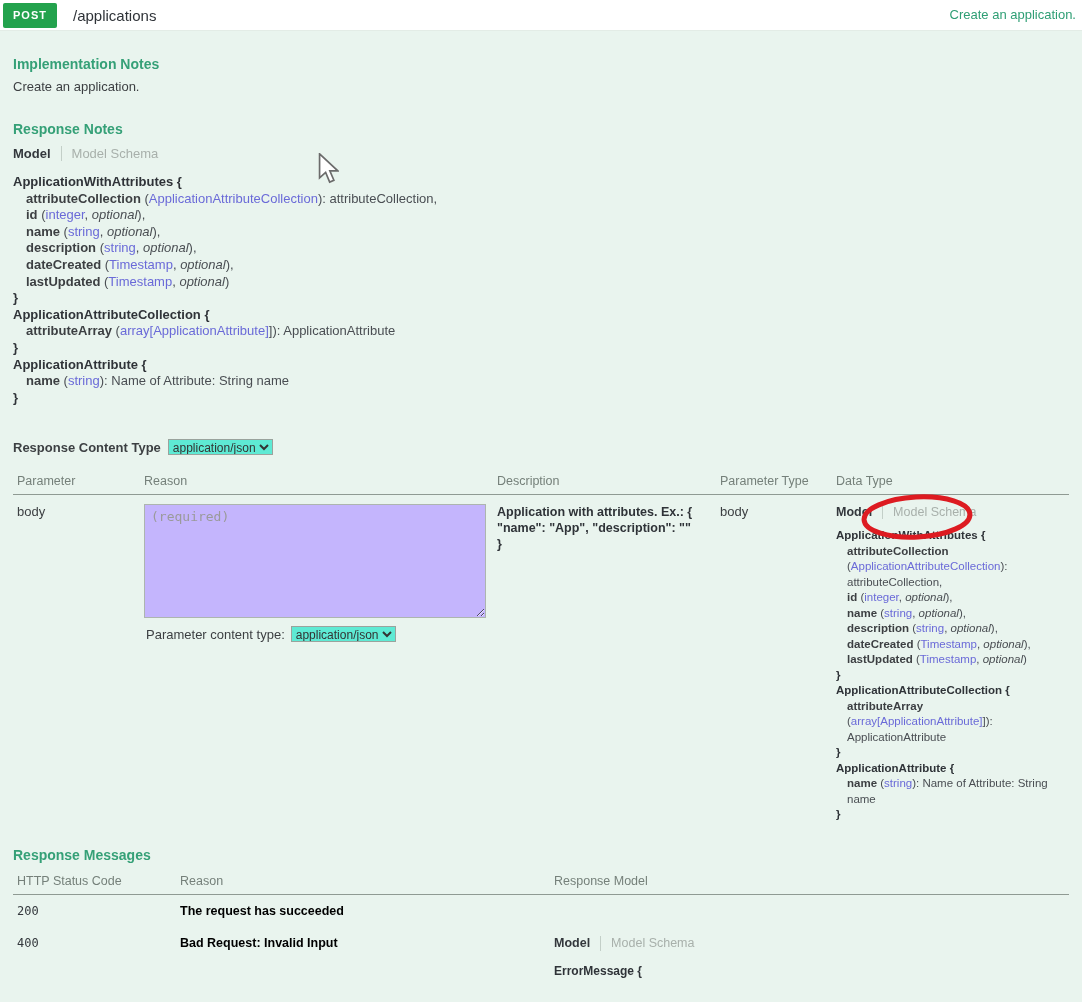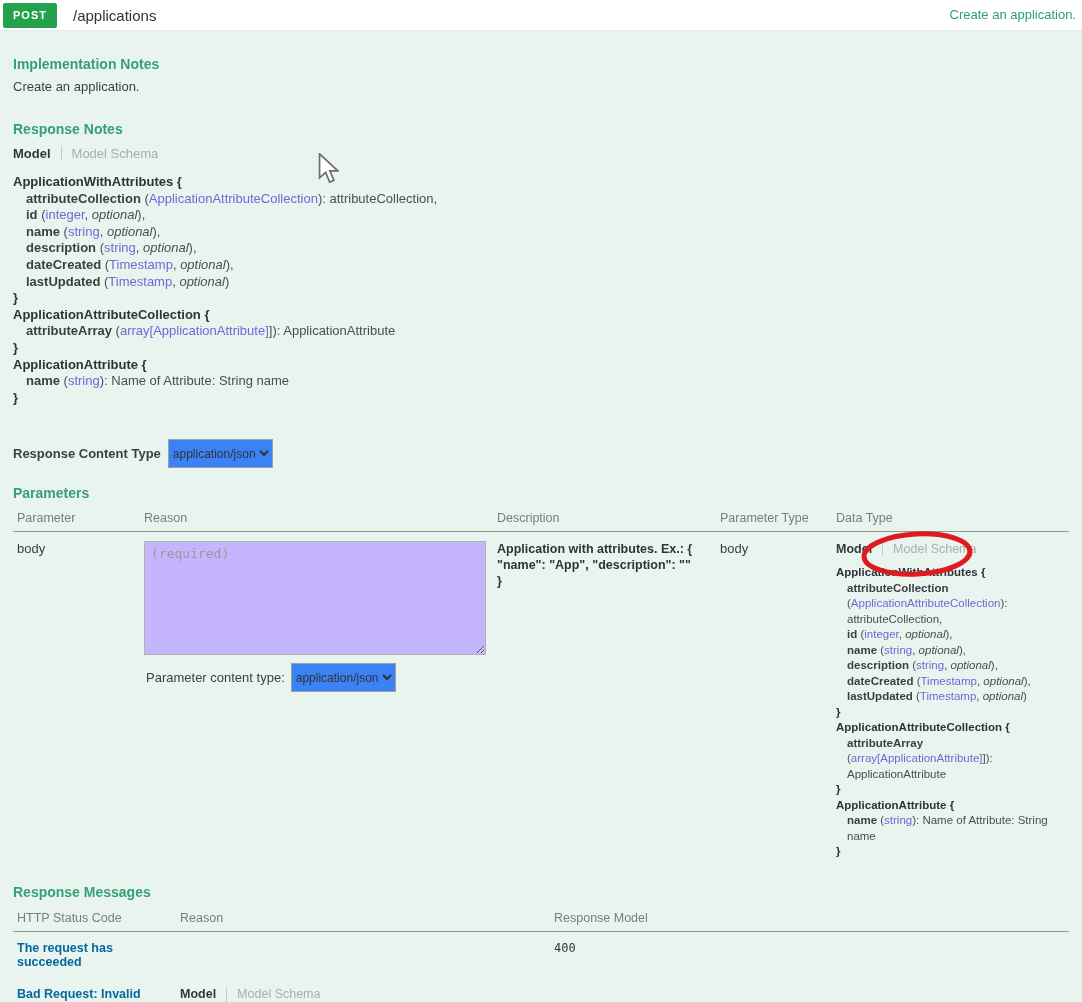"application/json" select { background: #3b82f6 -> #5eead4; height: 29px -> 16px }
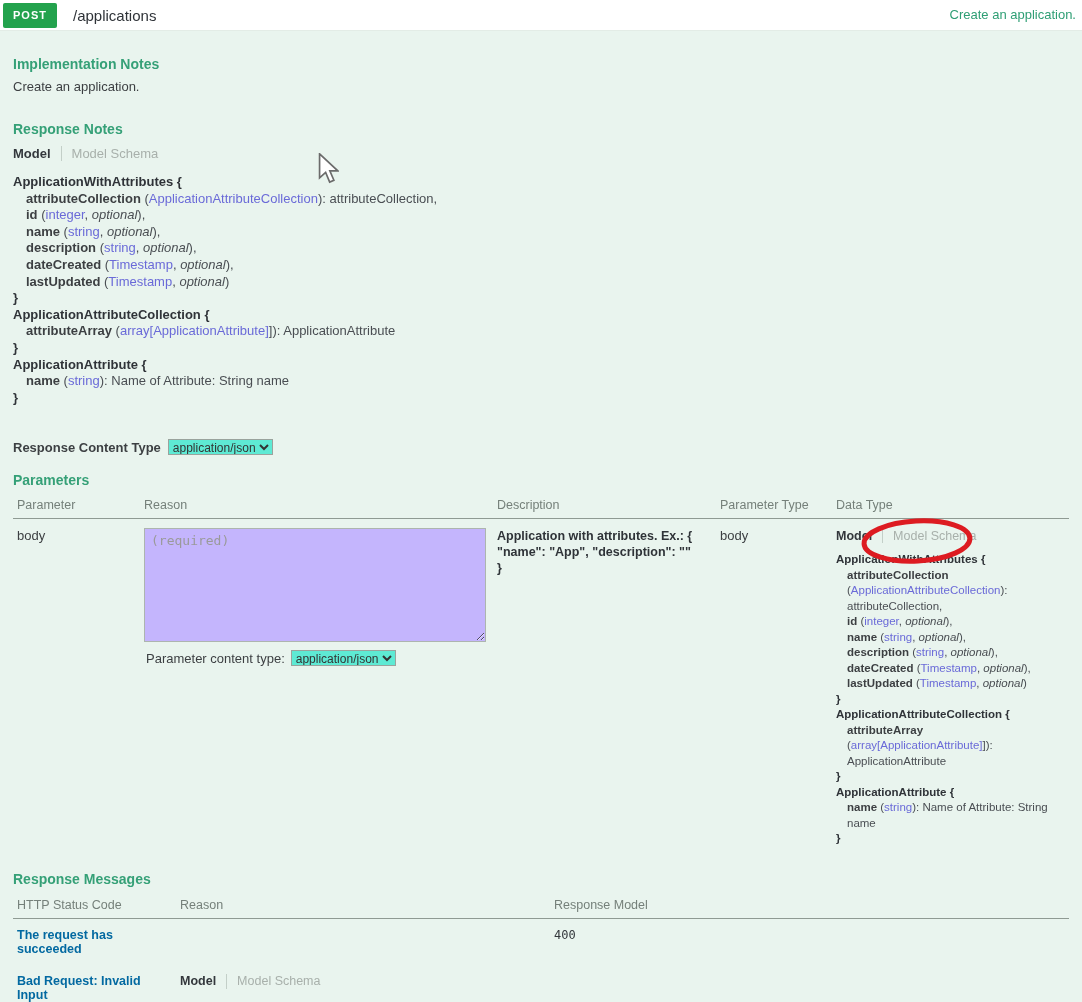"Parameters" h2.section { html: <h2>Parameters</h2> -> none }
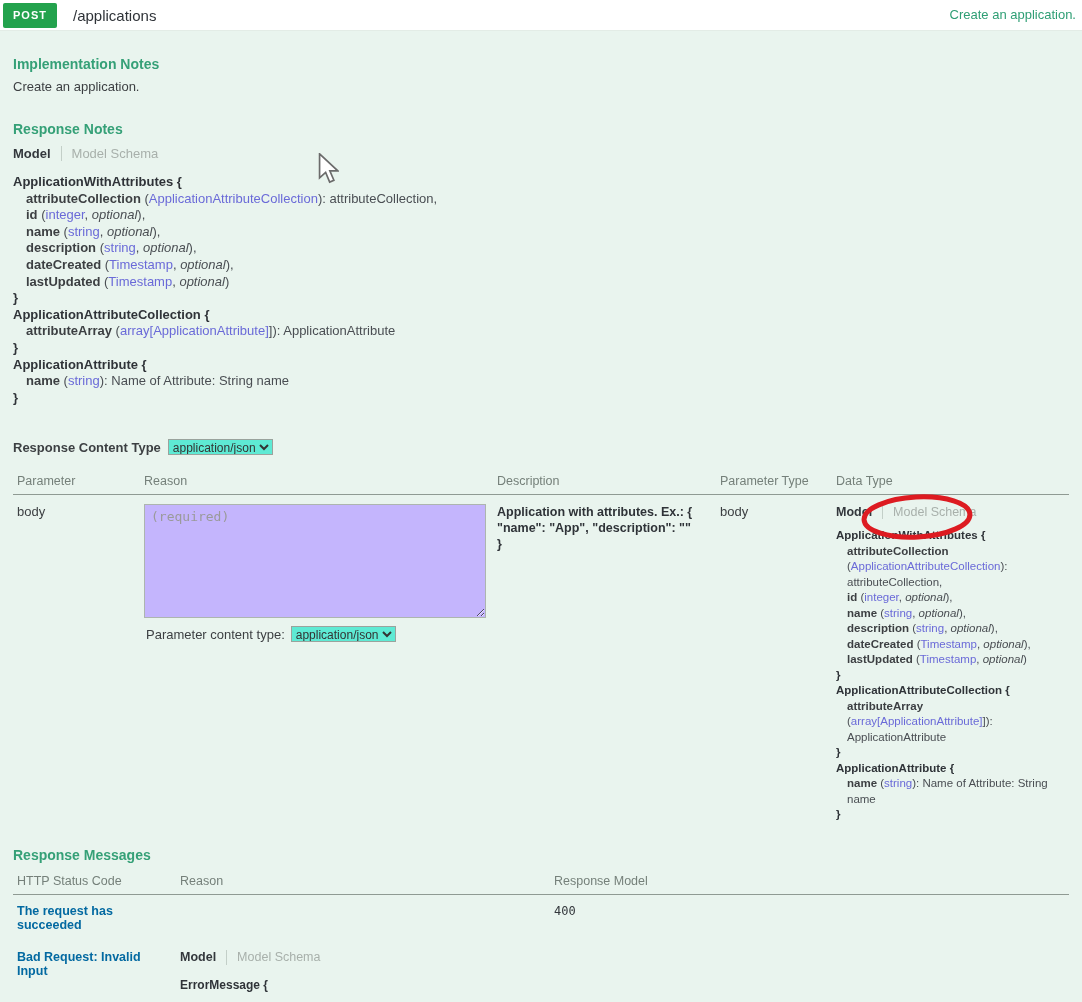"200" div.rm-td { html: none -> <div>200</div> }
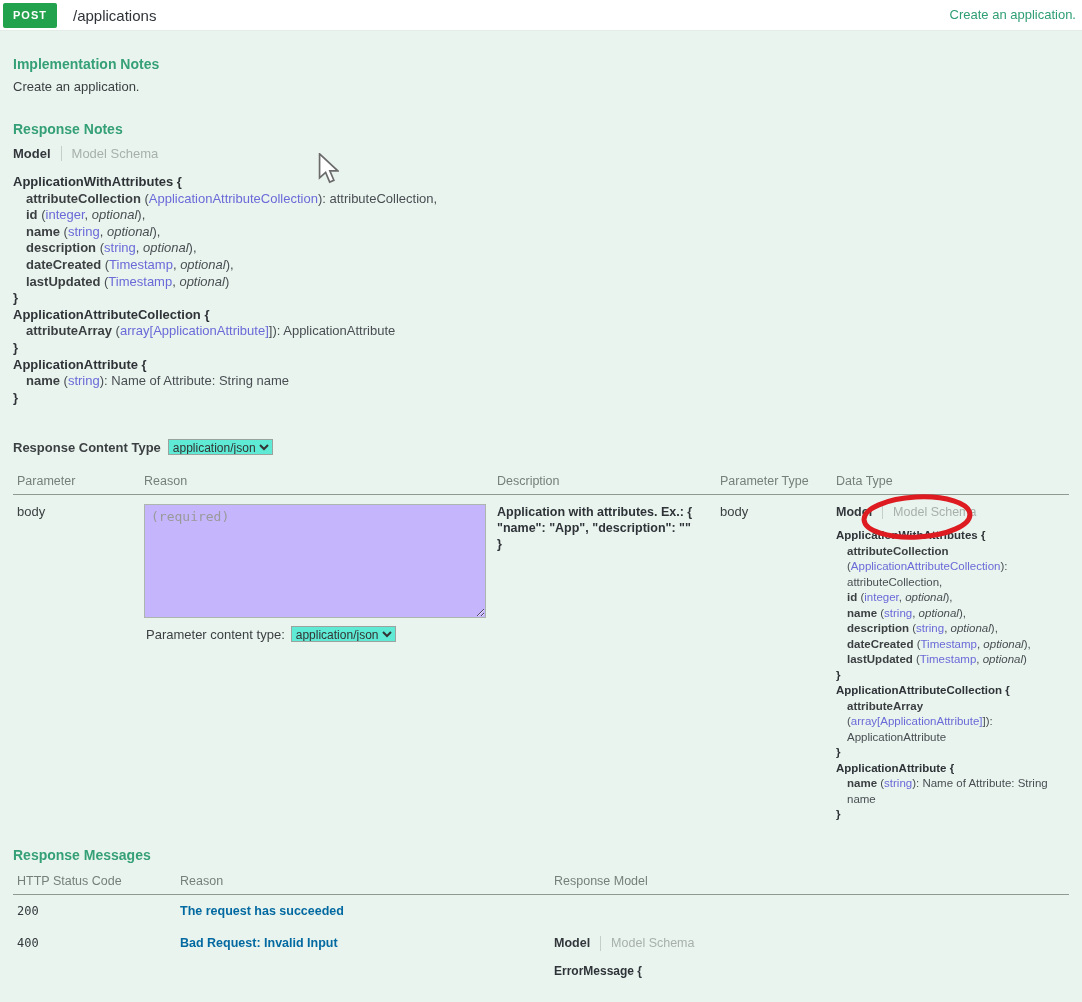"The request has succeeded" .reason { color: #0369a1 -> #000000 }
